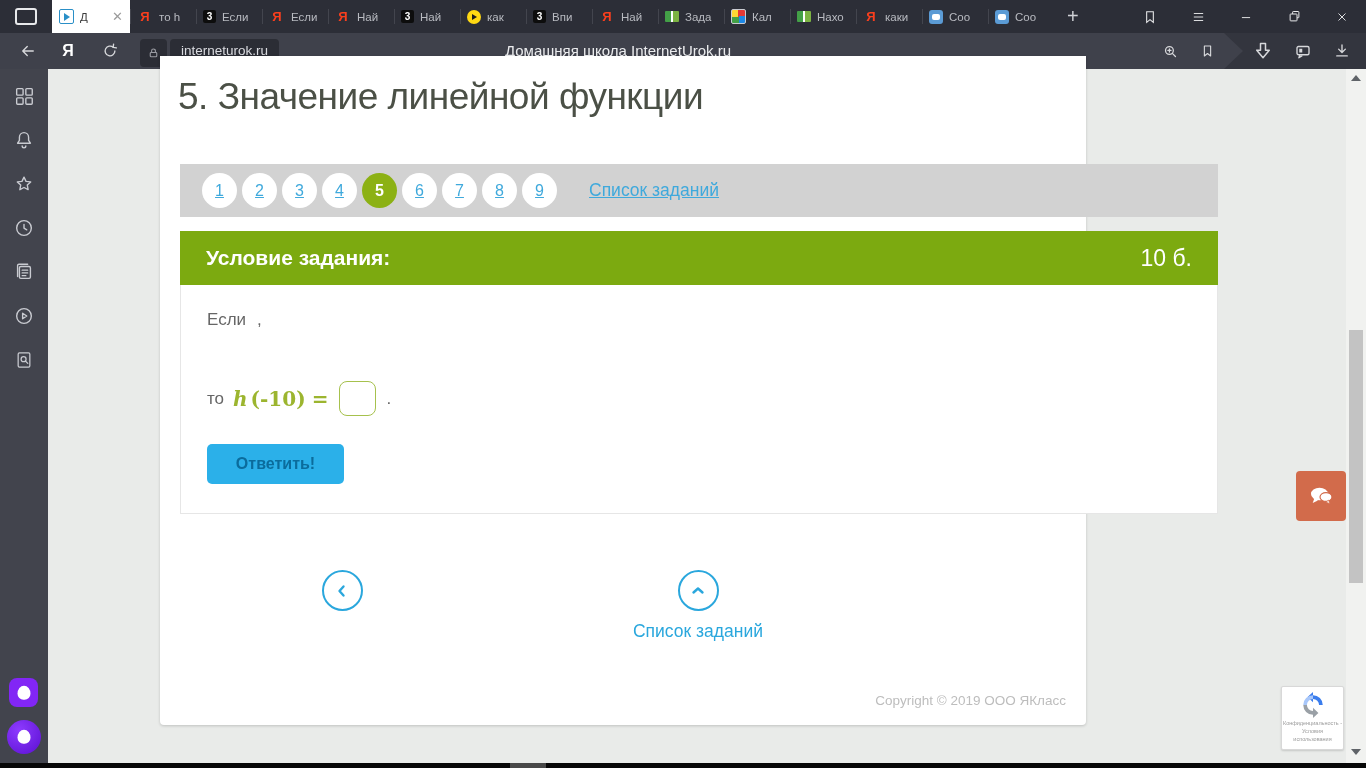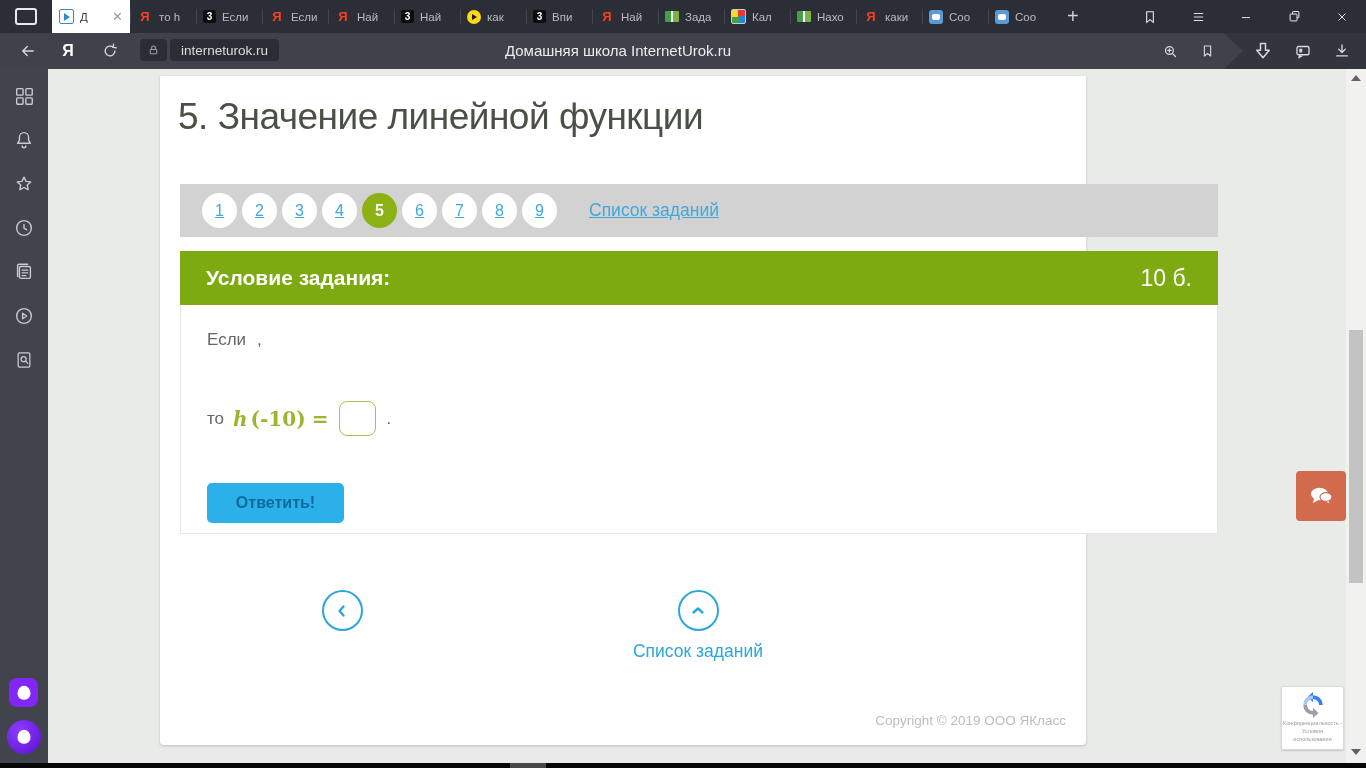"interneturok.ru" .chip { height: 22px -> 28px }
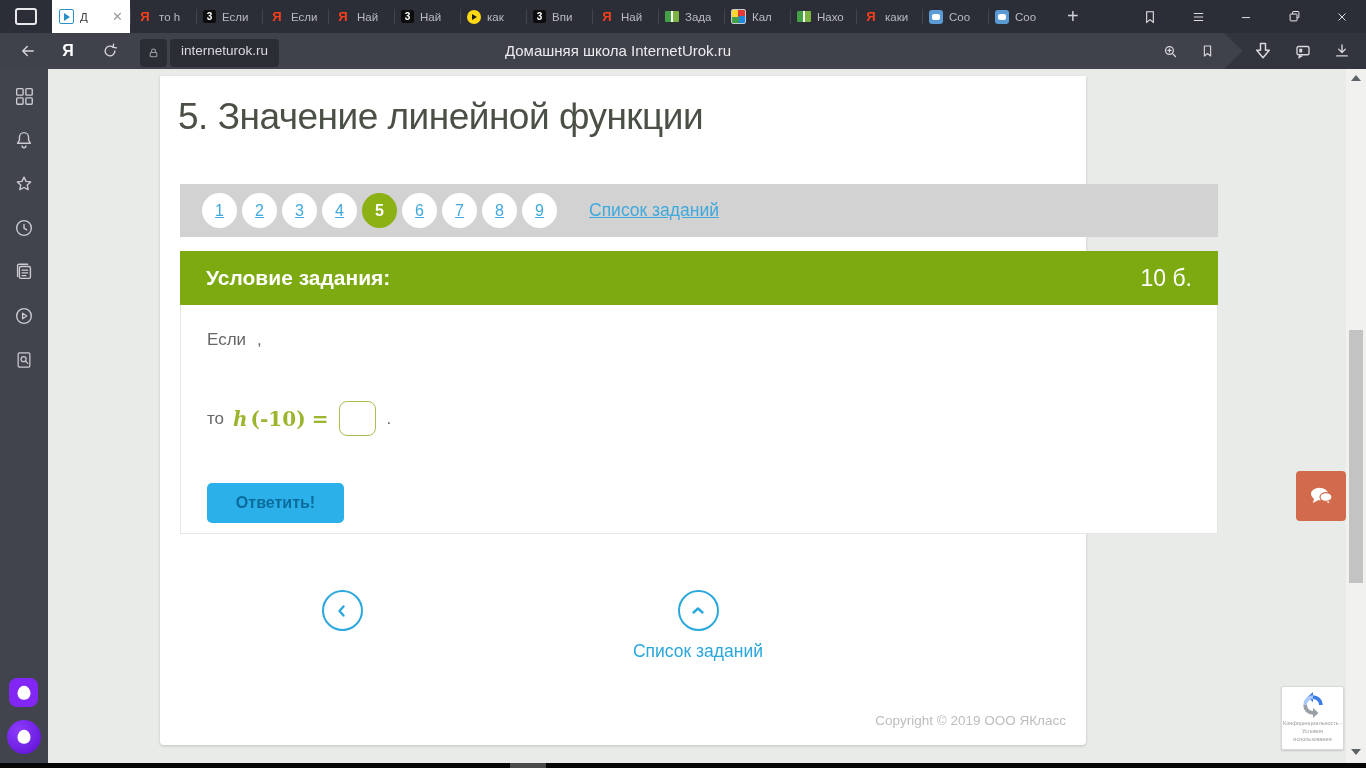"5. Значение линейной функции" .card { top: 76px -> 56px }
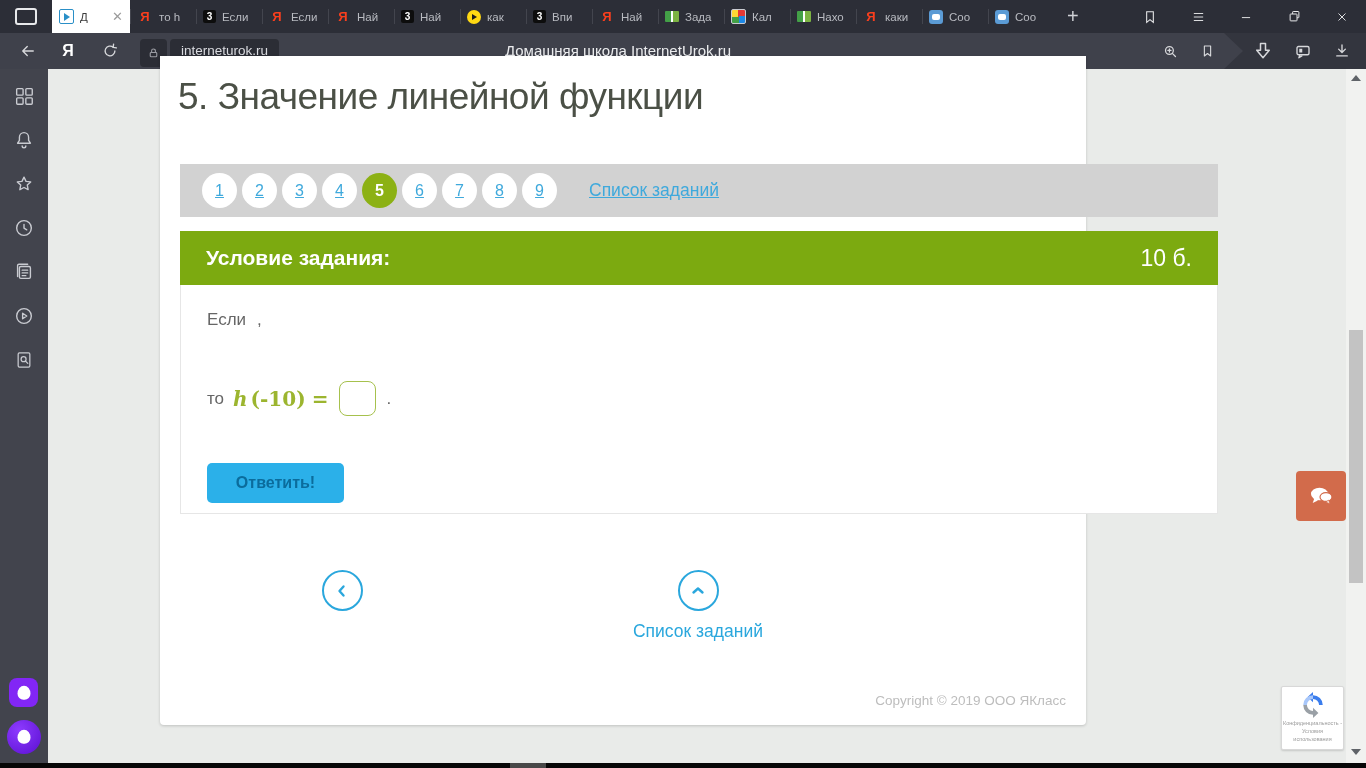"Ответить!" .answer-btn { margin-top: 19px -> none }
